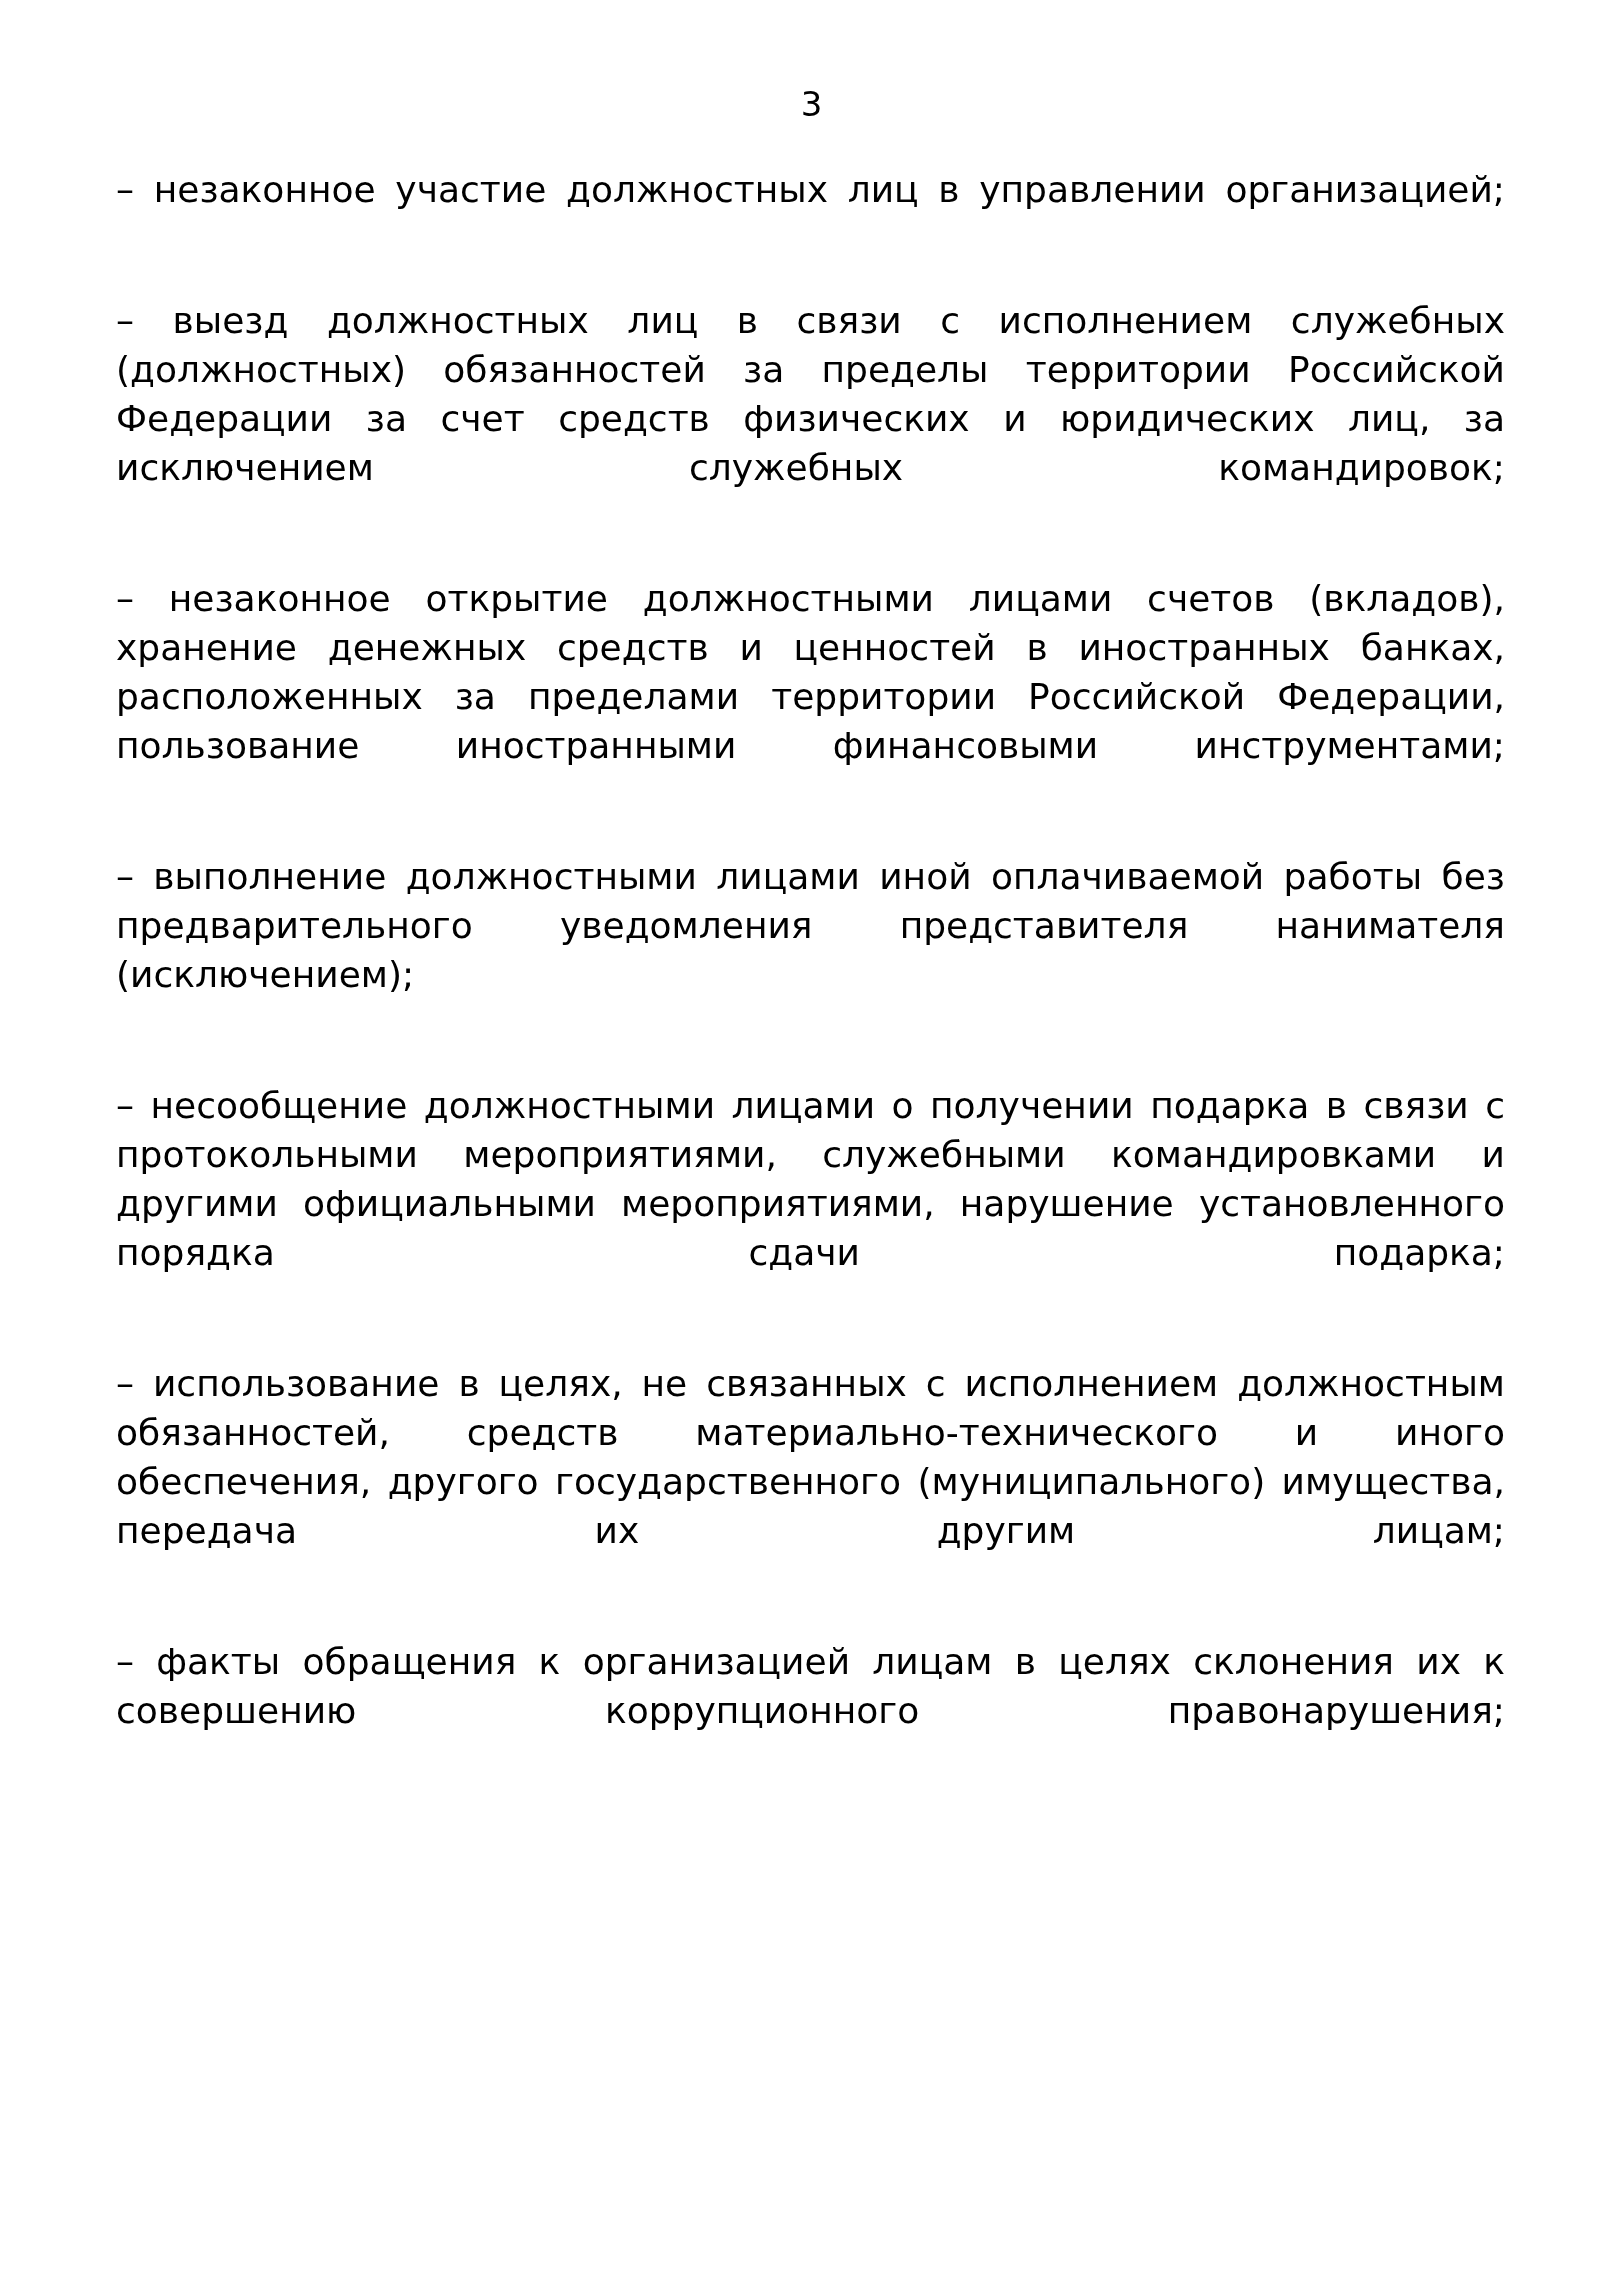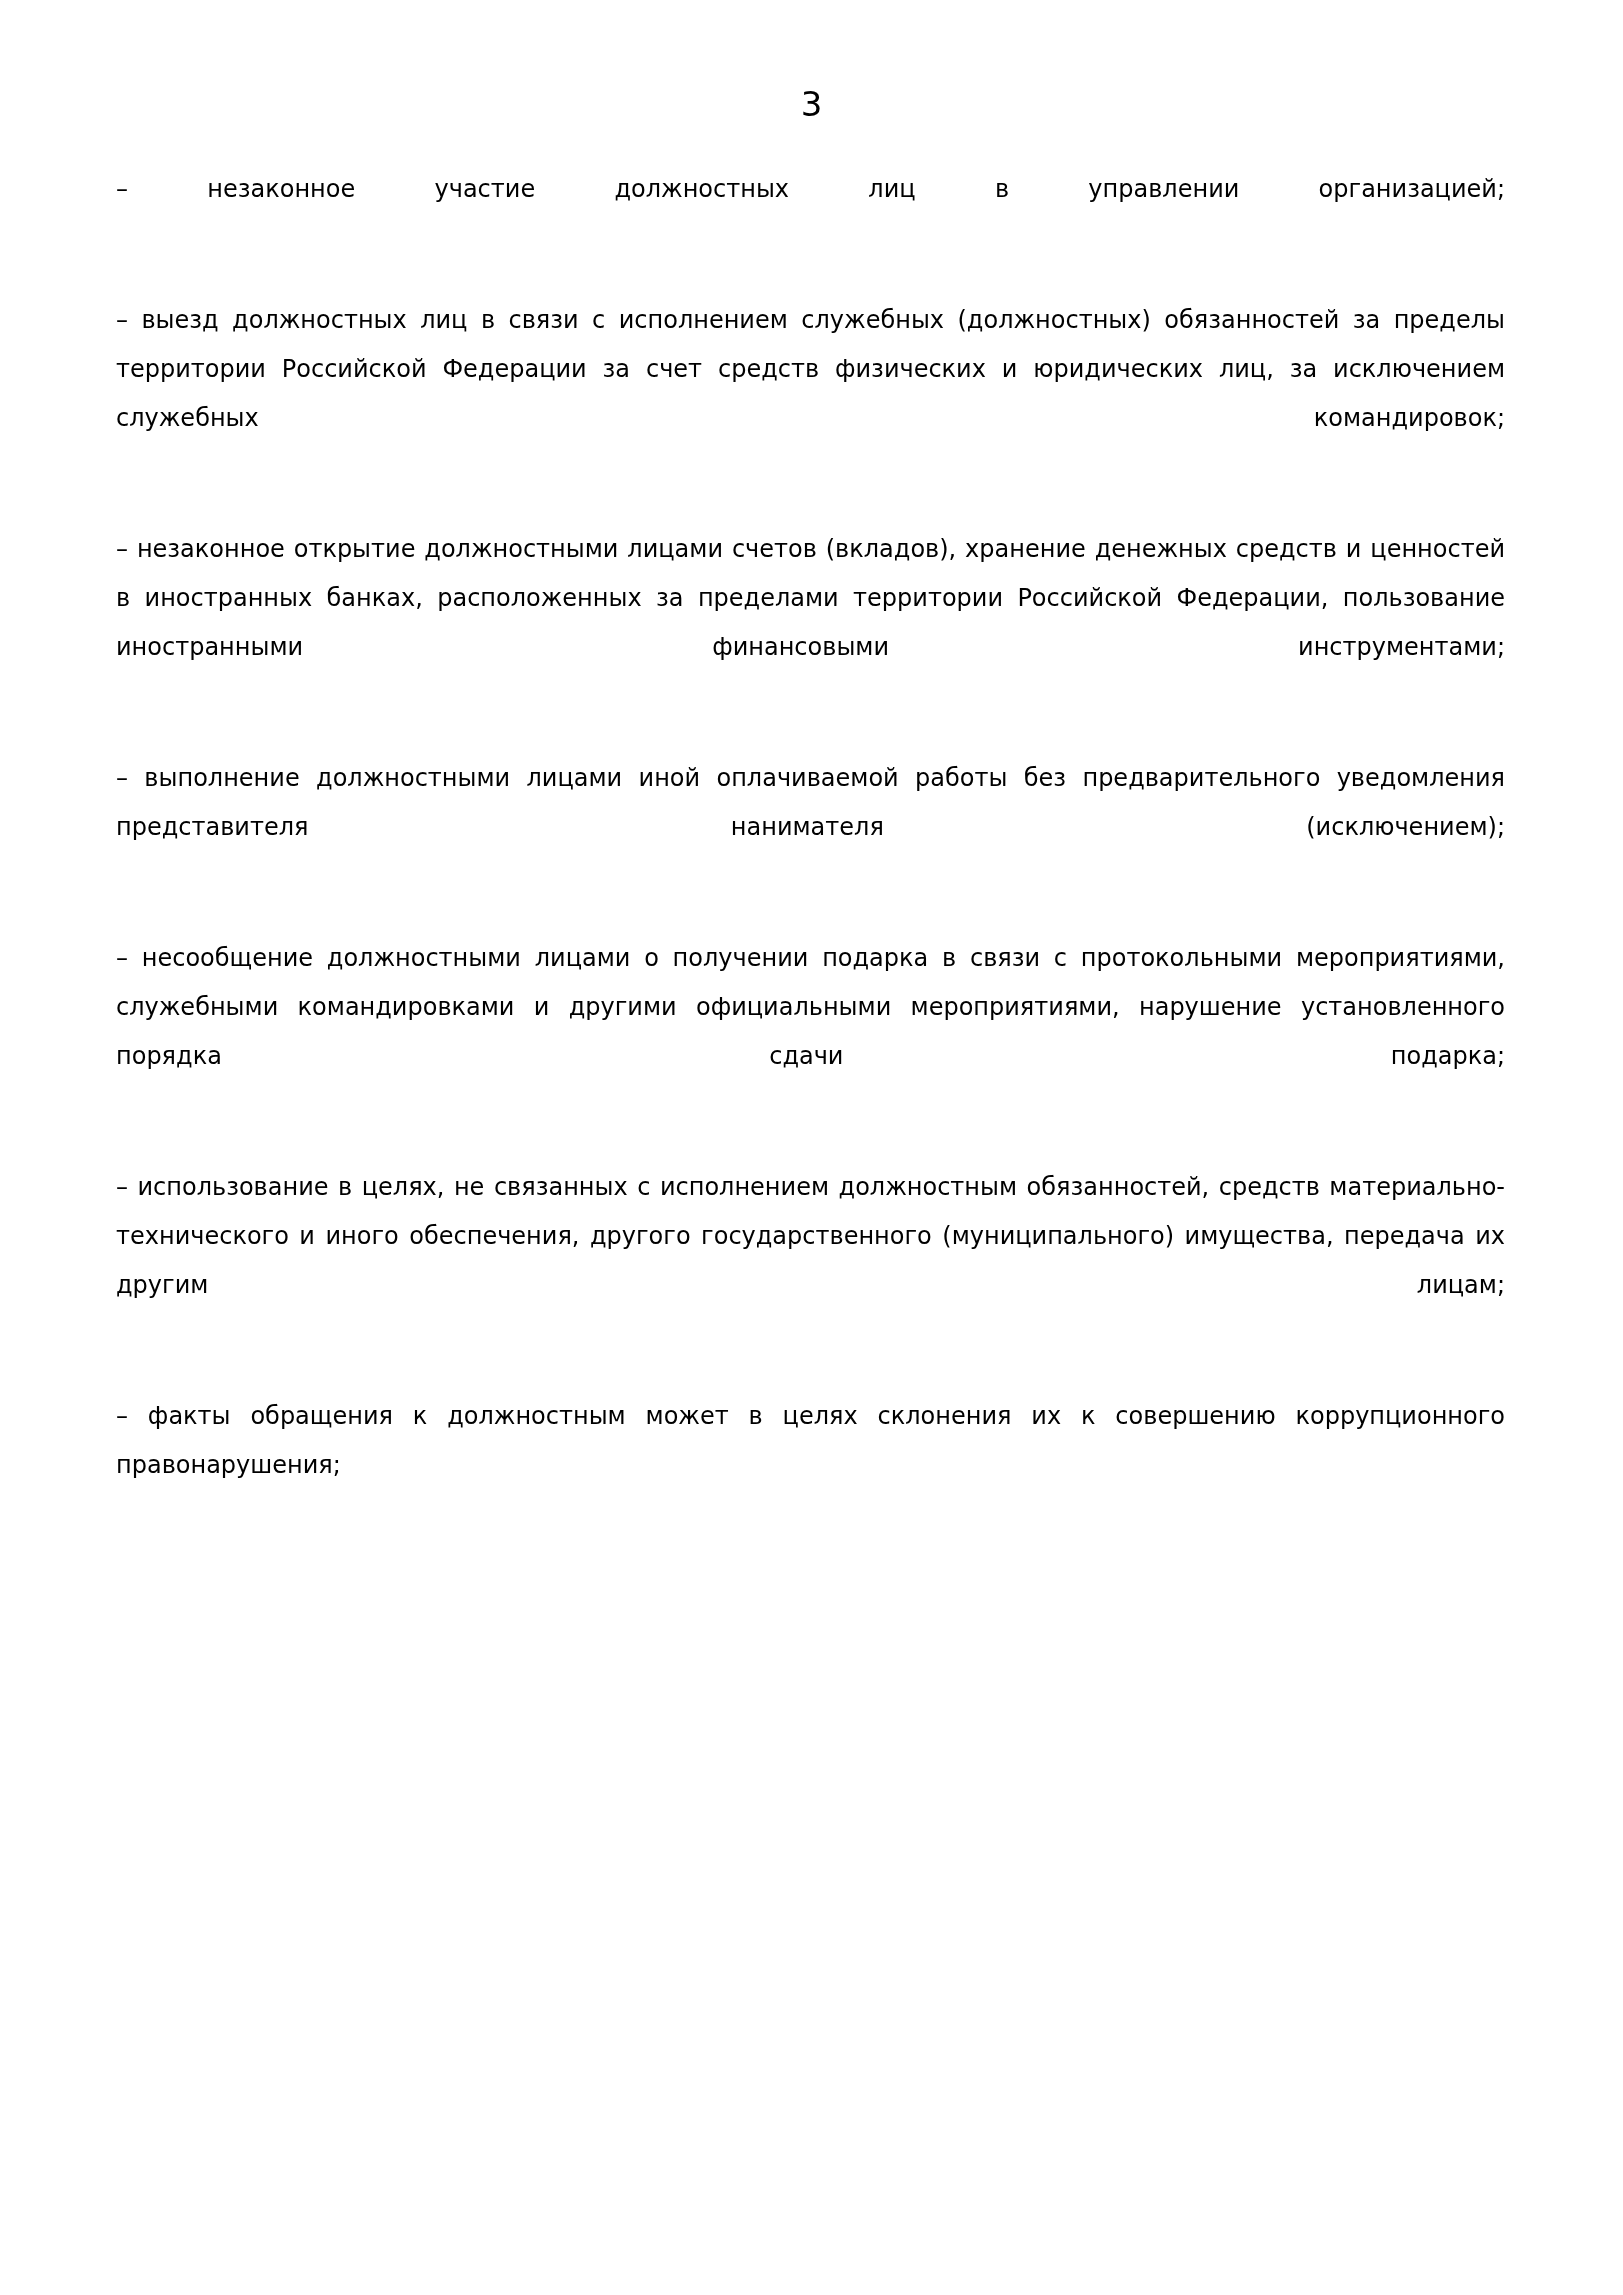"– незаконное участие должностных лиц" .para { font-size: 24px -> 36px }
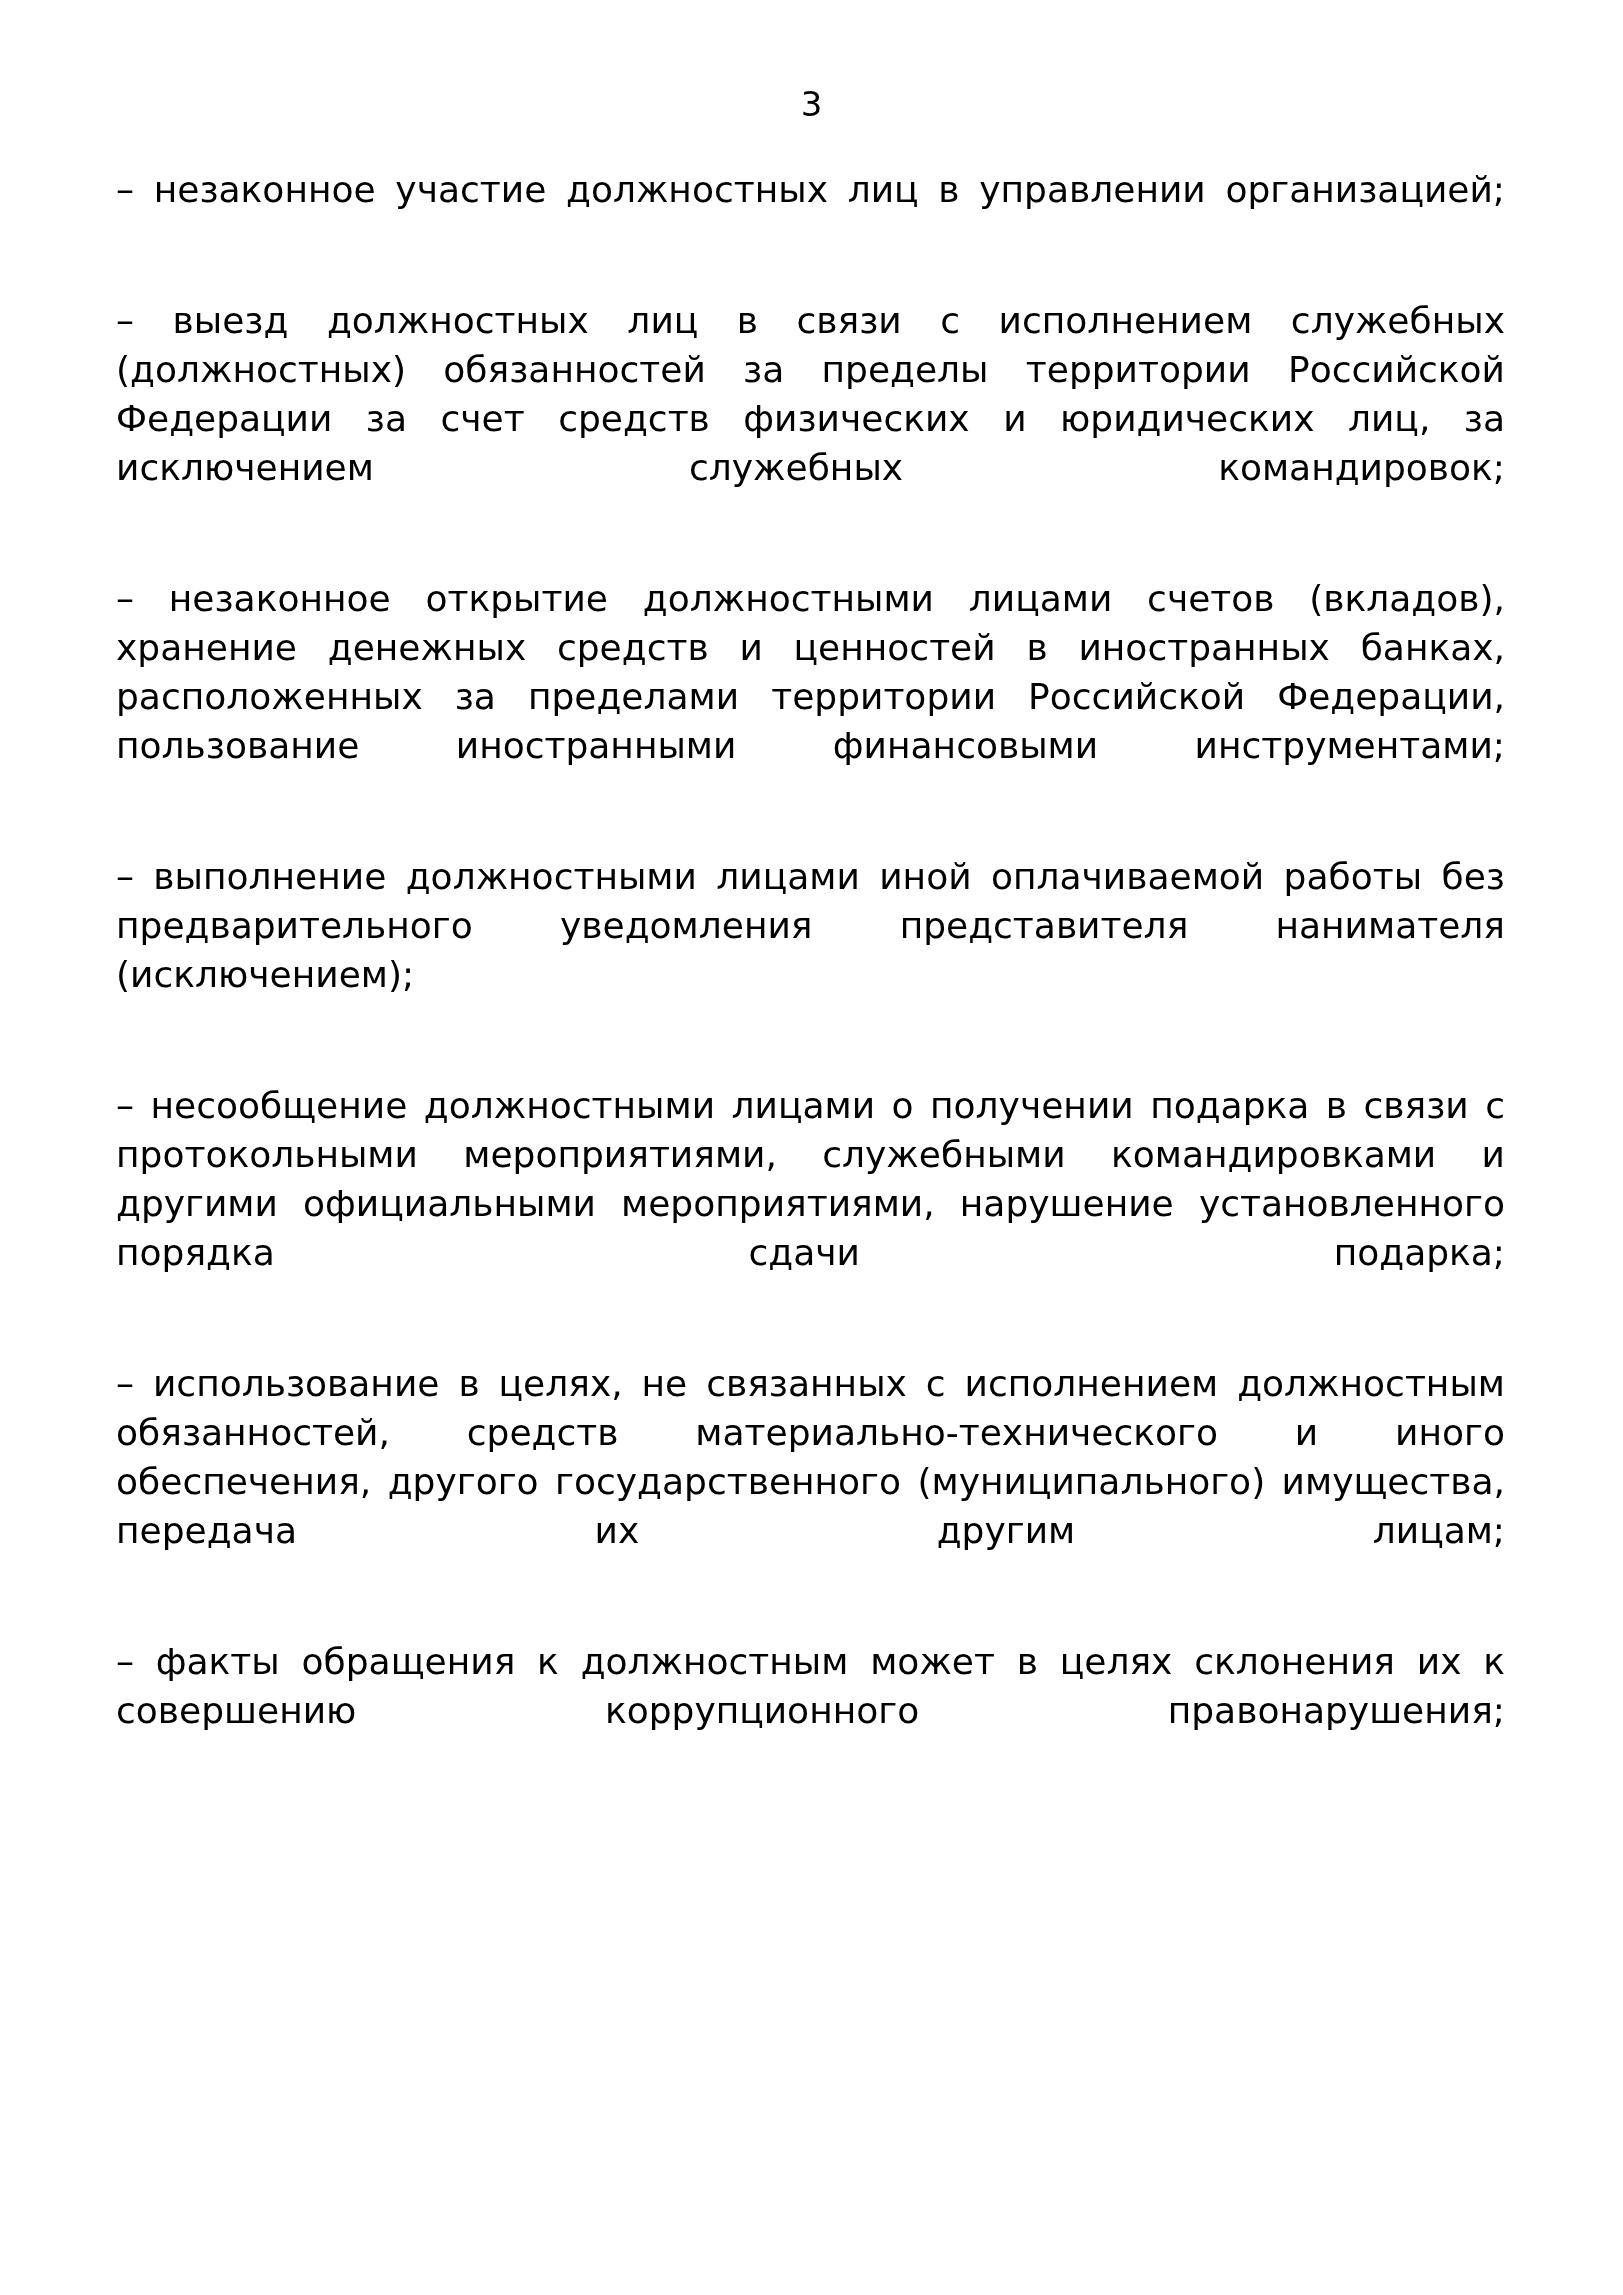"– факты обращения к должностным" p.para { text: должностным может -> организацией лицам }
